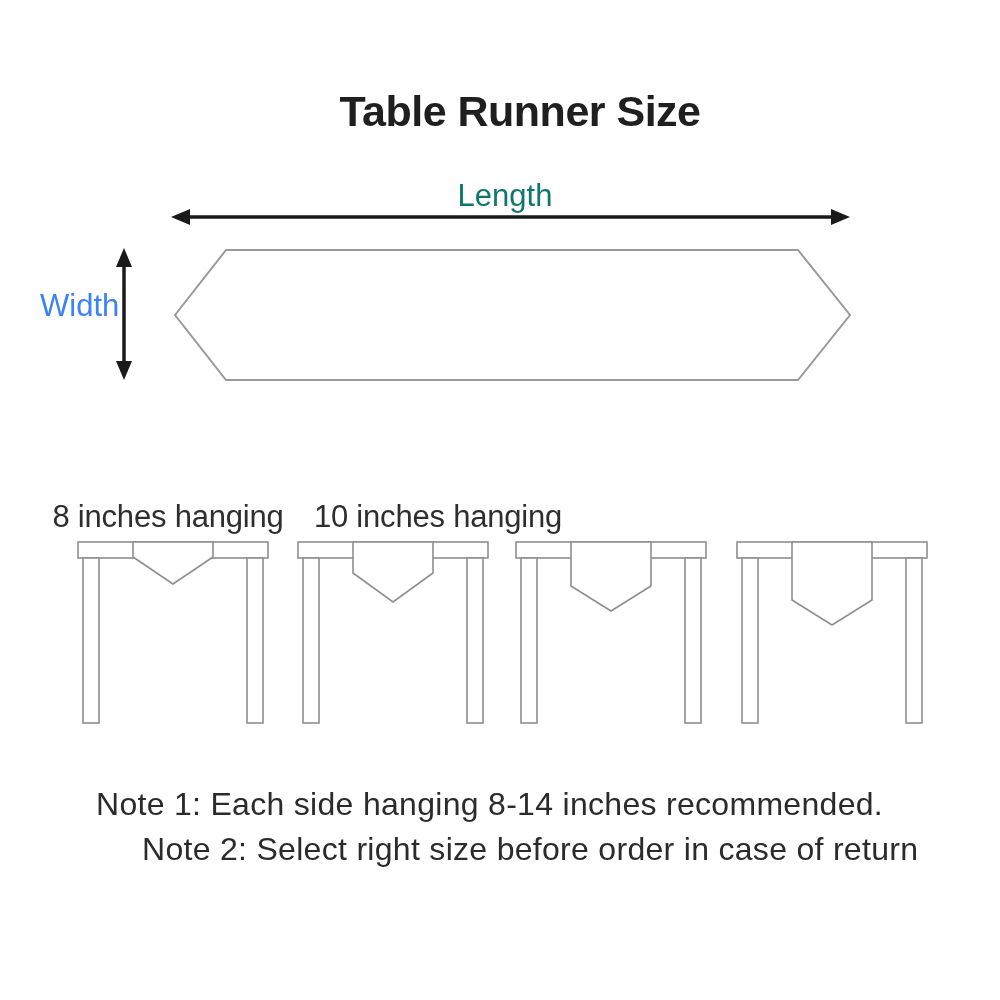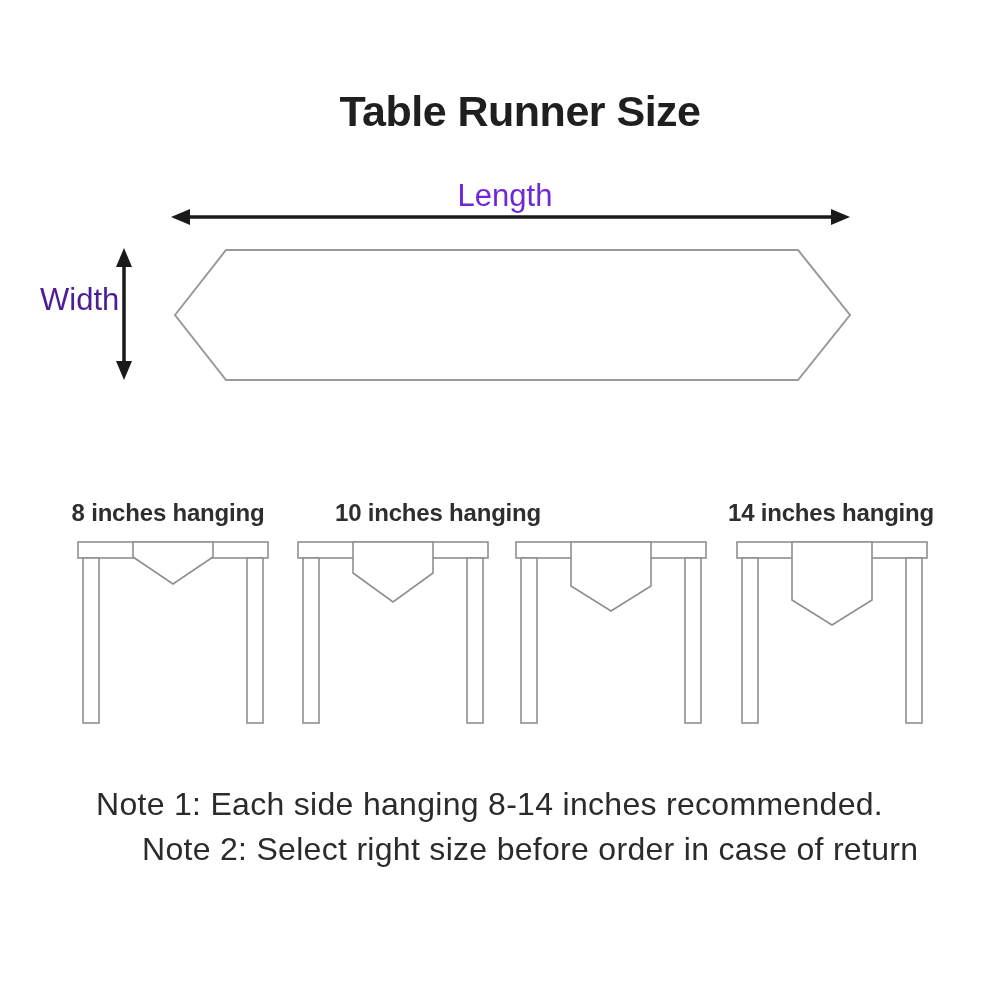"Length" .length-label { color: #6d28d9 -> #0f766e }
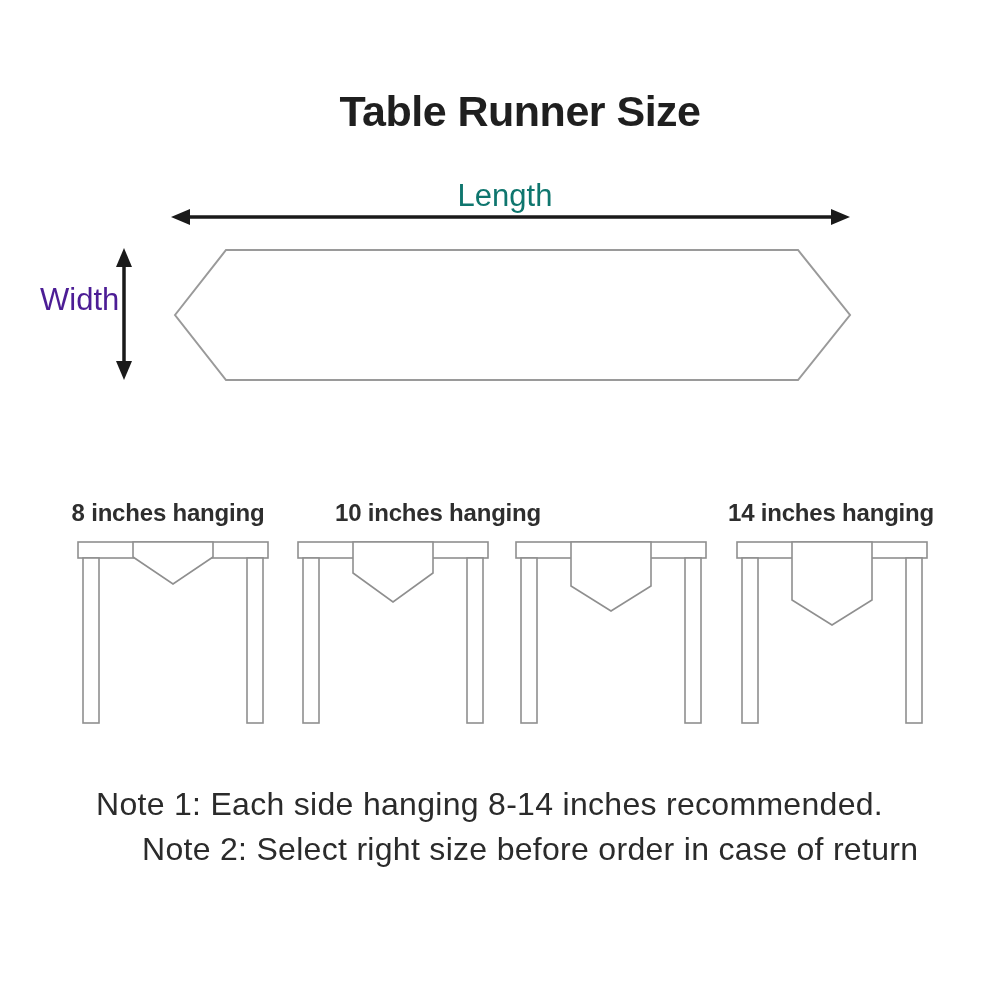"Width" .width-label { color: #4c1d95 -> #3b82f6; top: 282px -> 288px }
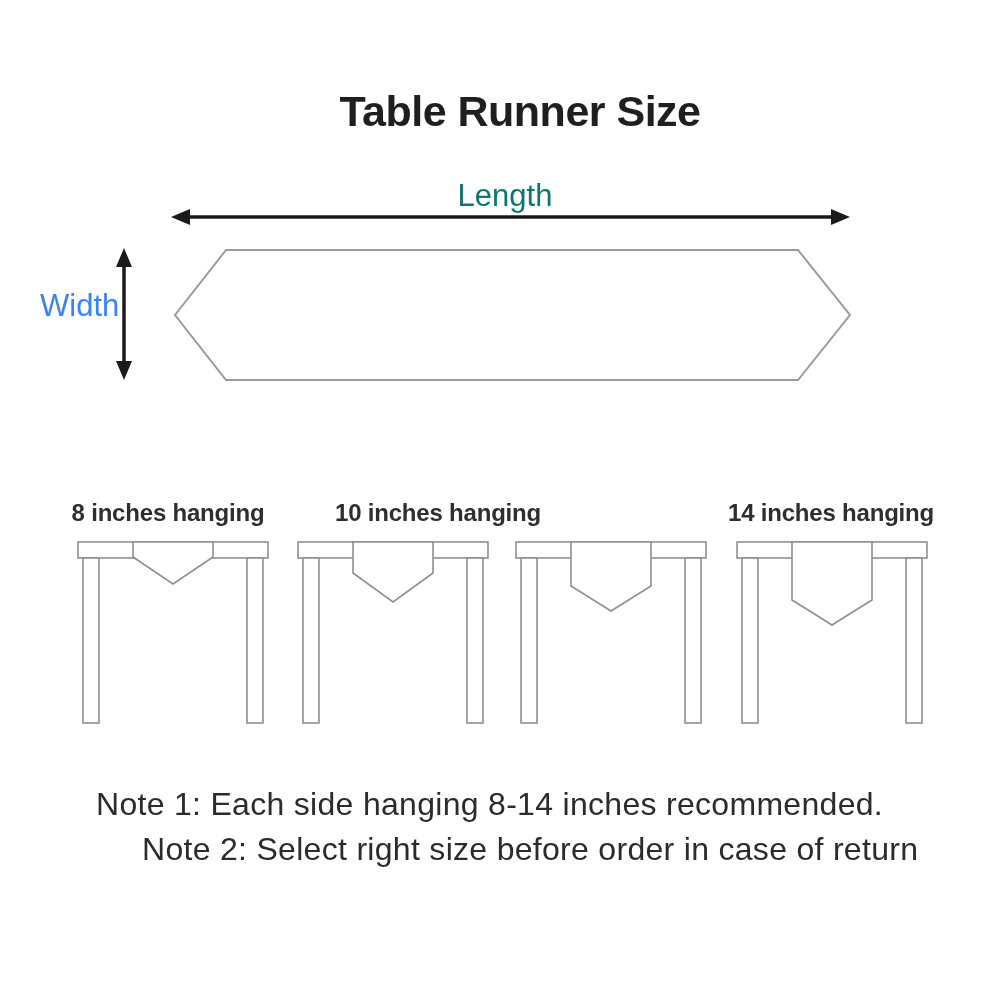"8 inches hanging" .table-label { font-size: 24px -> 31px; font-weight: bold -> none }
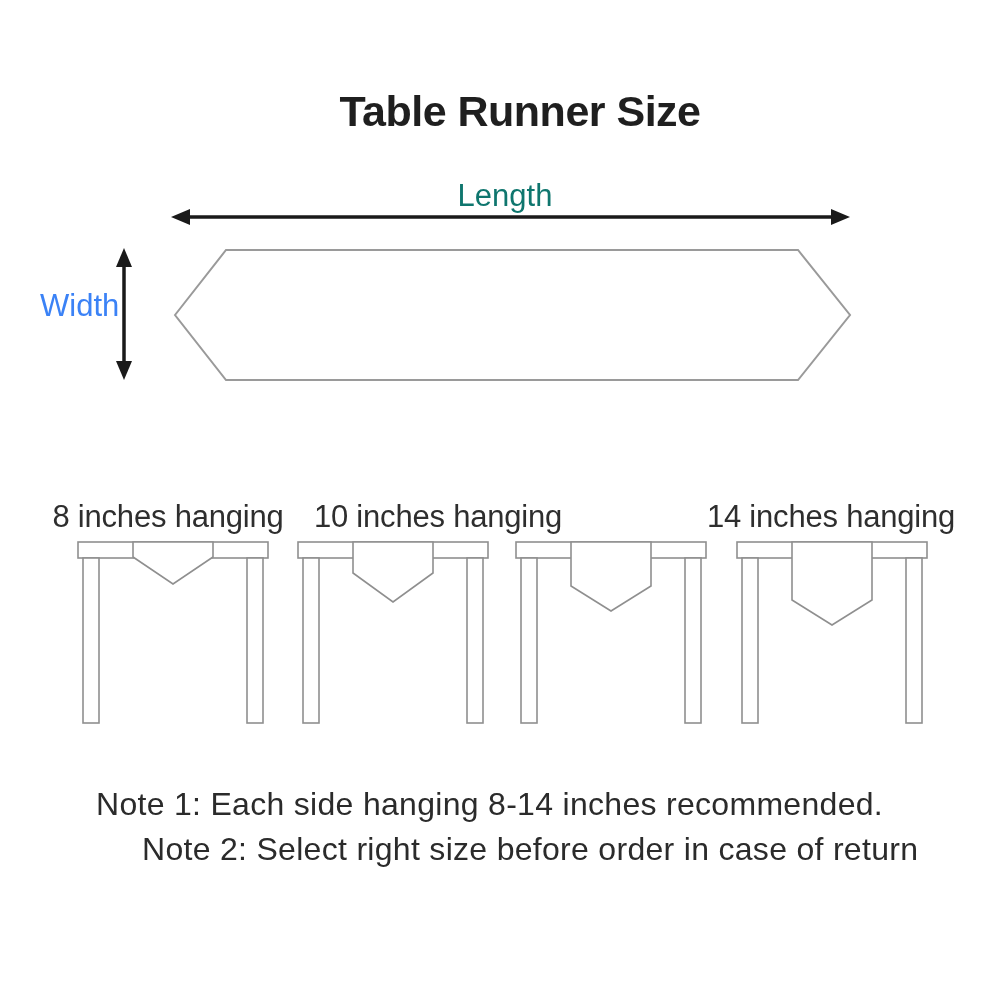"14 inches hanging" div.table-label { html: <div>14 inches hanging</div> -> none }
